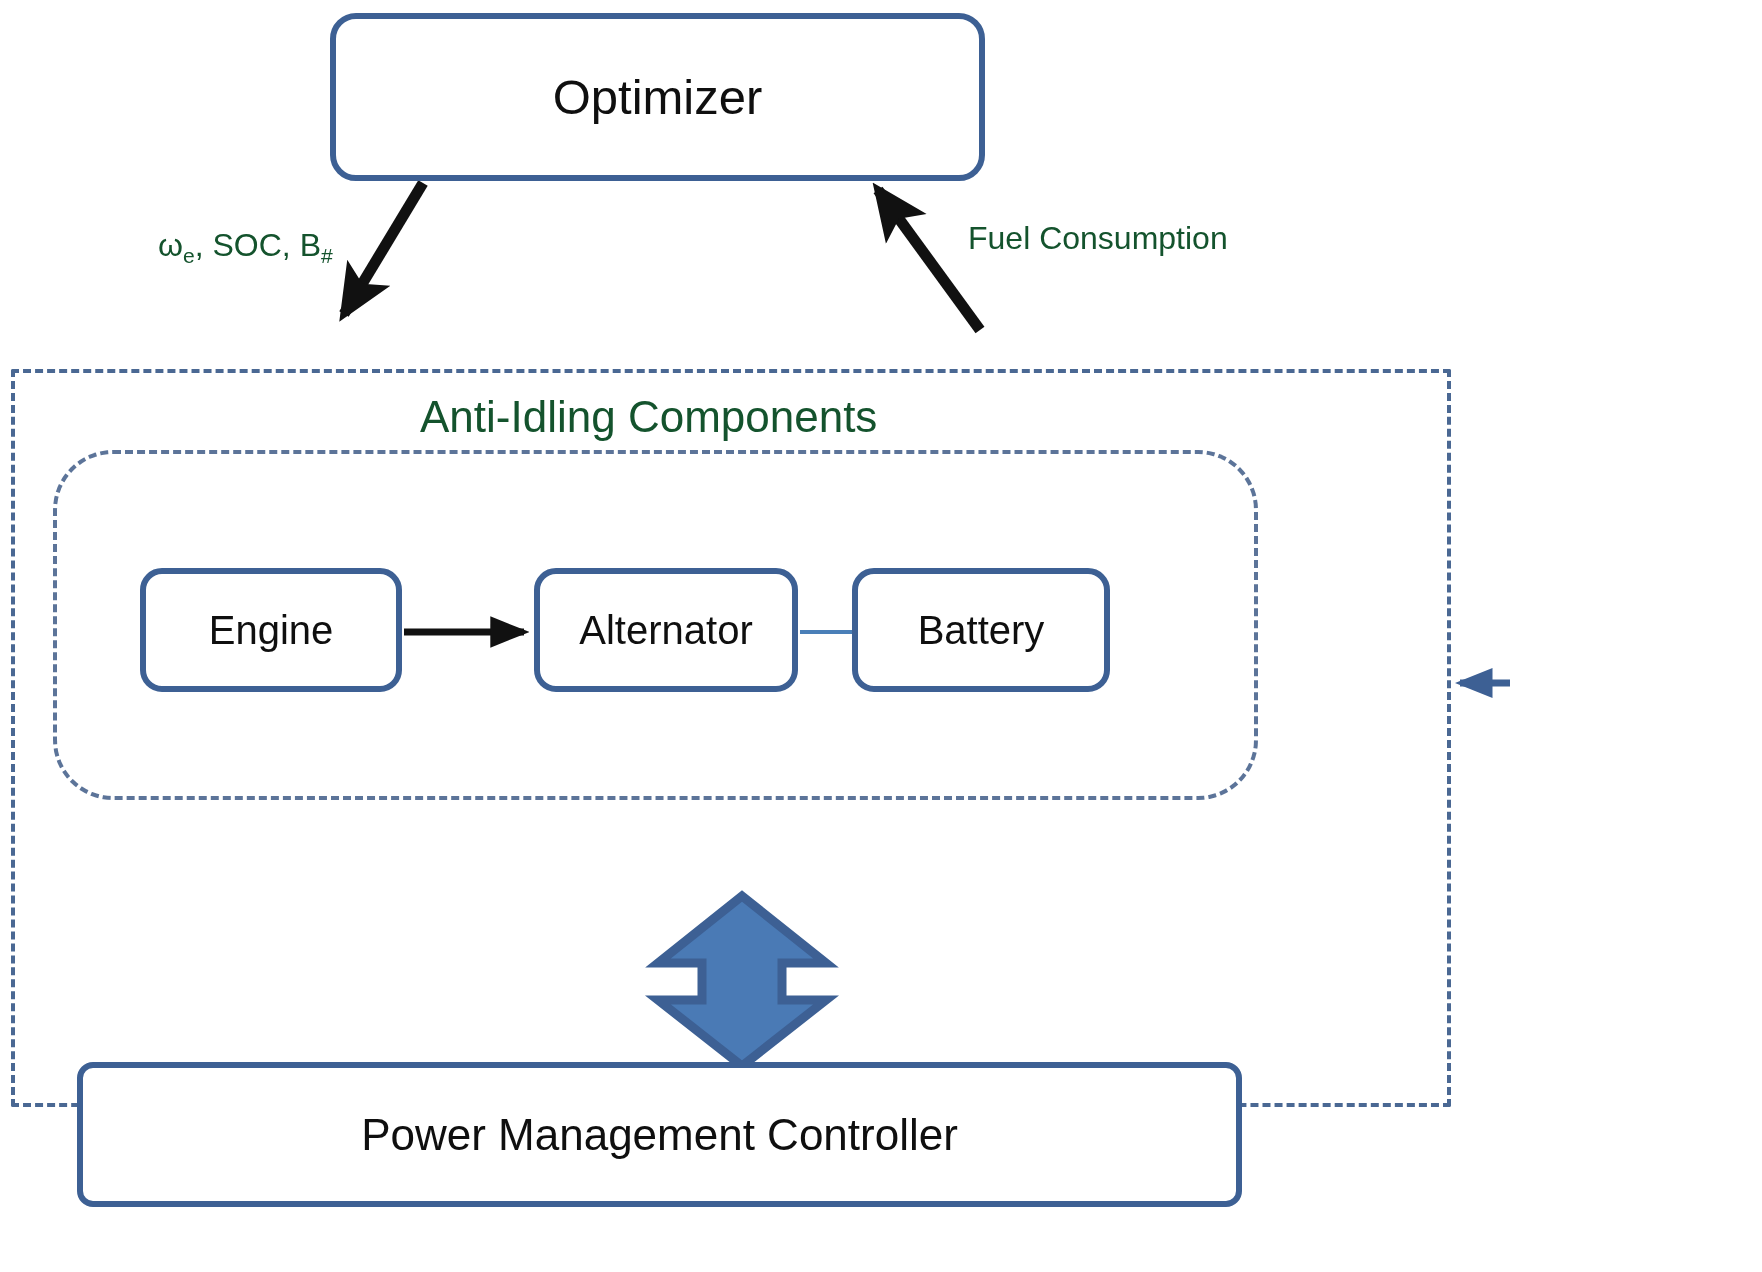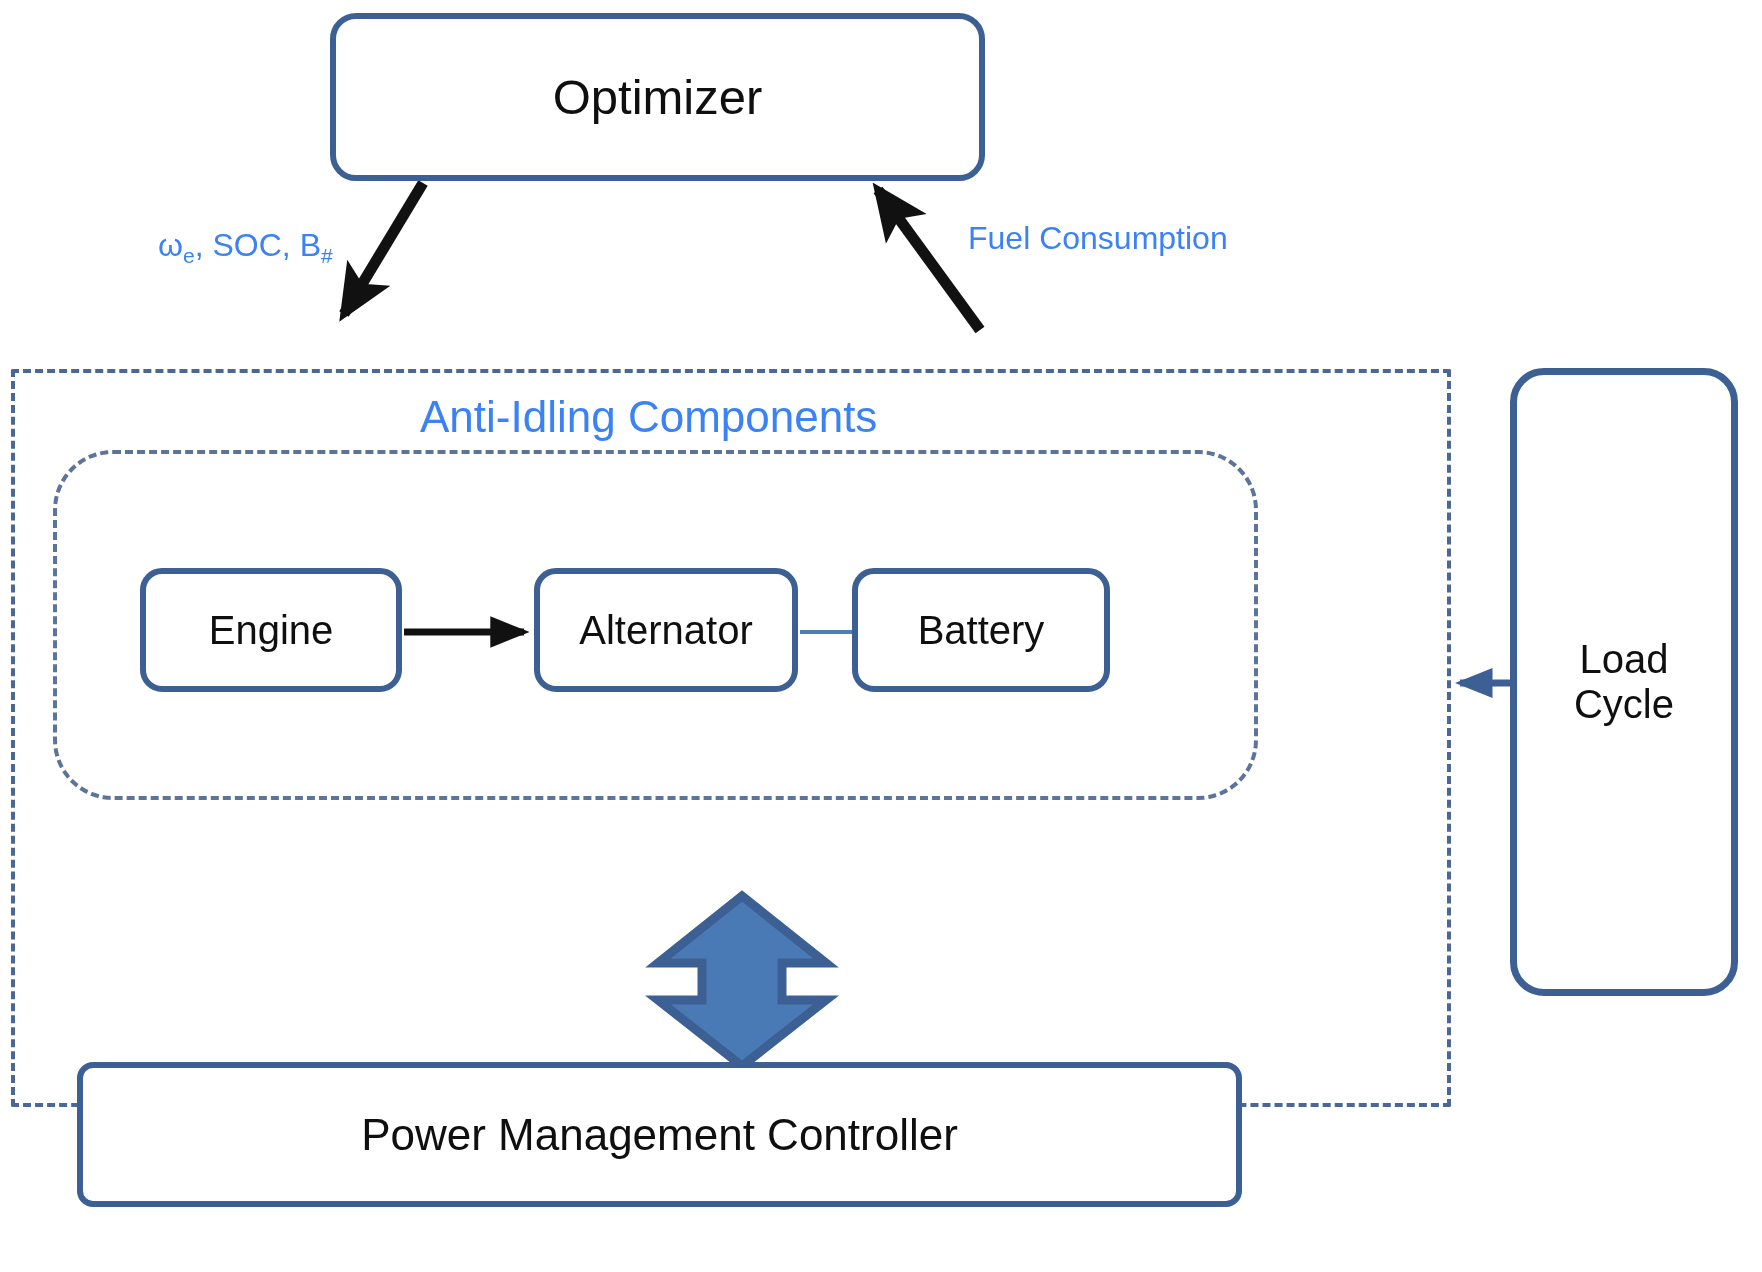"ωe, SOC, B#" .floating-label { color: #3b82f6 -> #14532d }
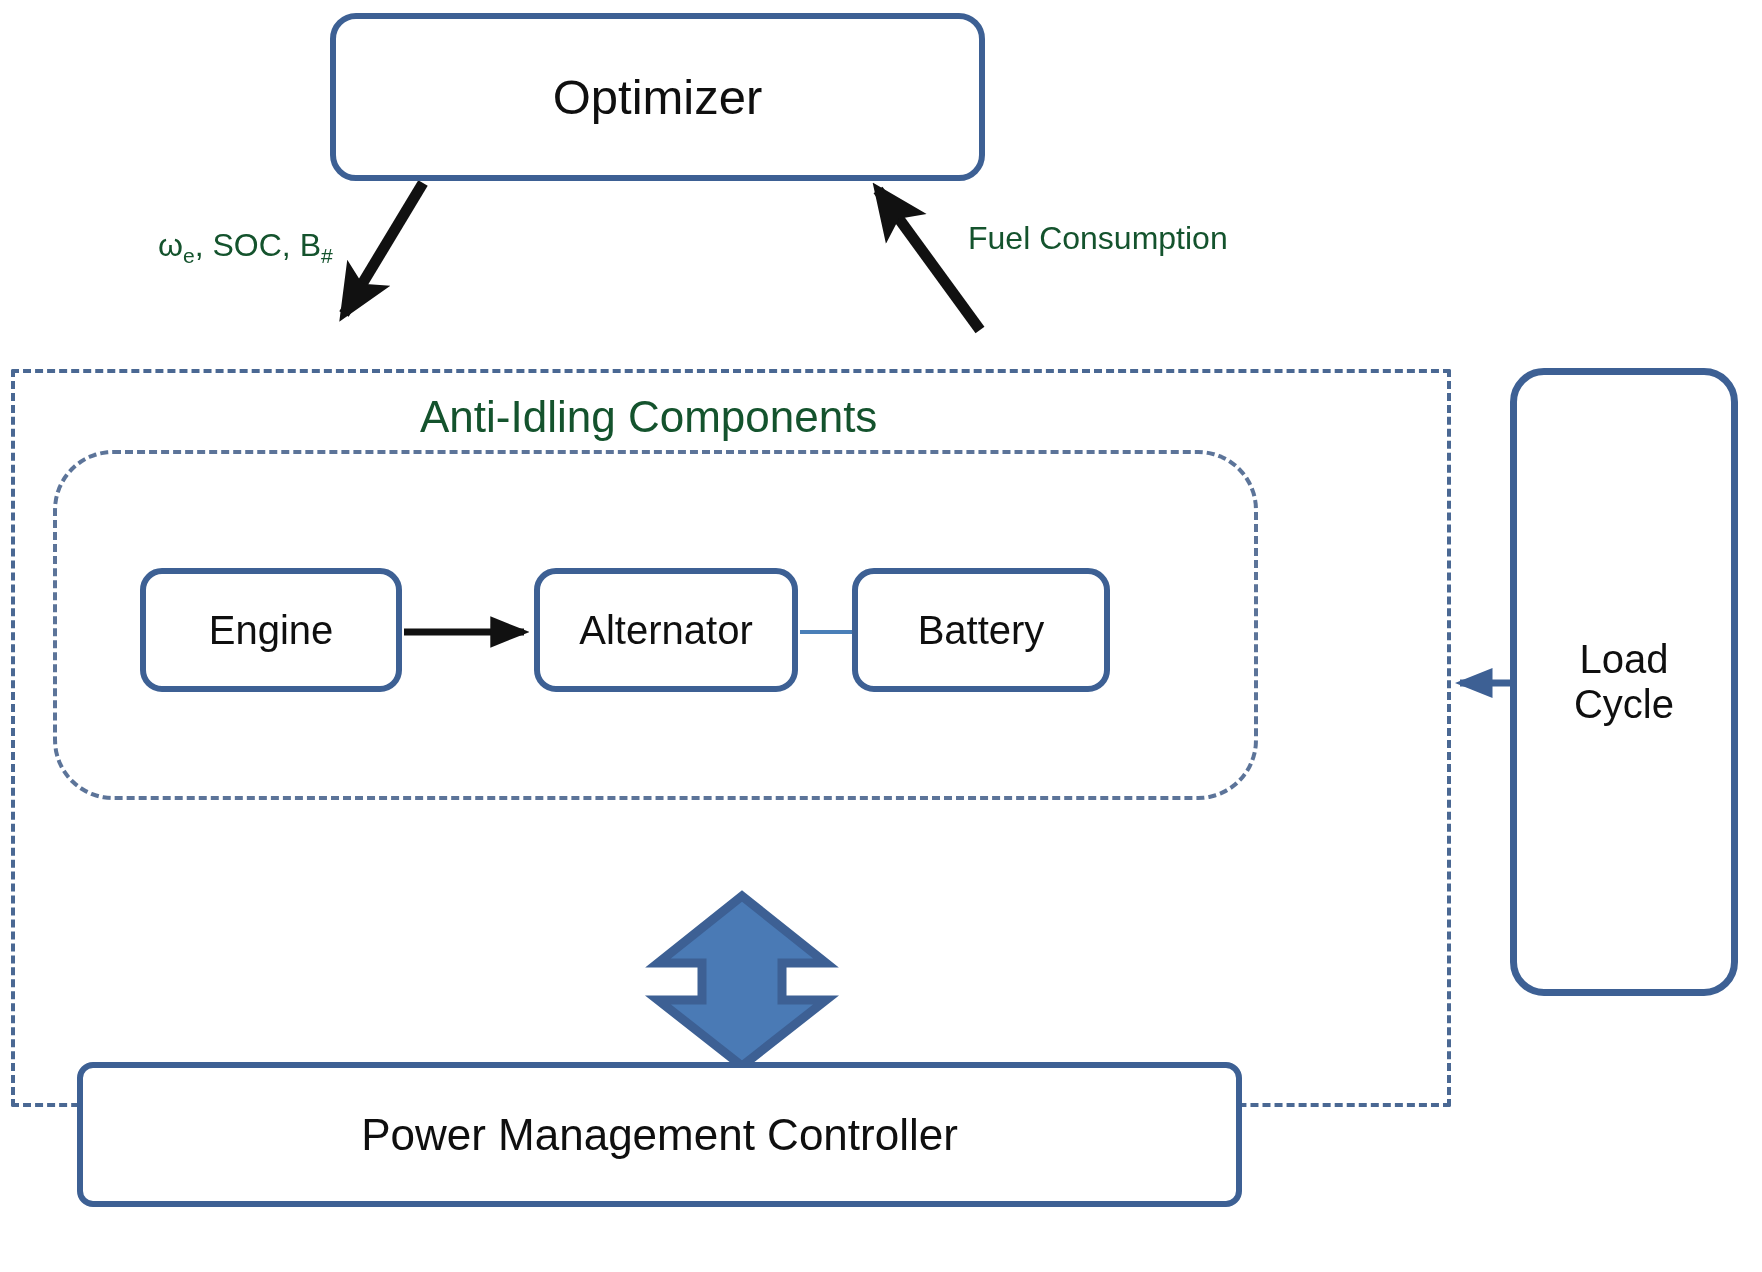"Load" div.node { html: <div> <span> <span>Load</span><br> <span>Cycle</span> </span> </div> -> none }
